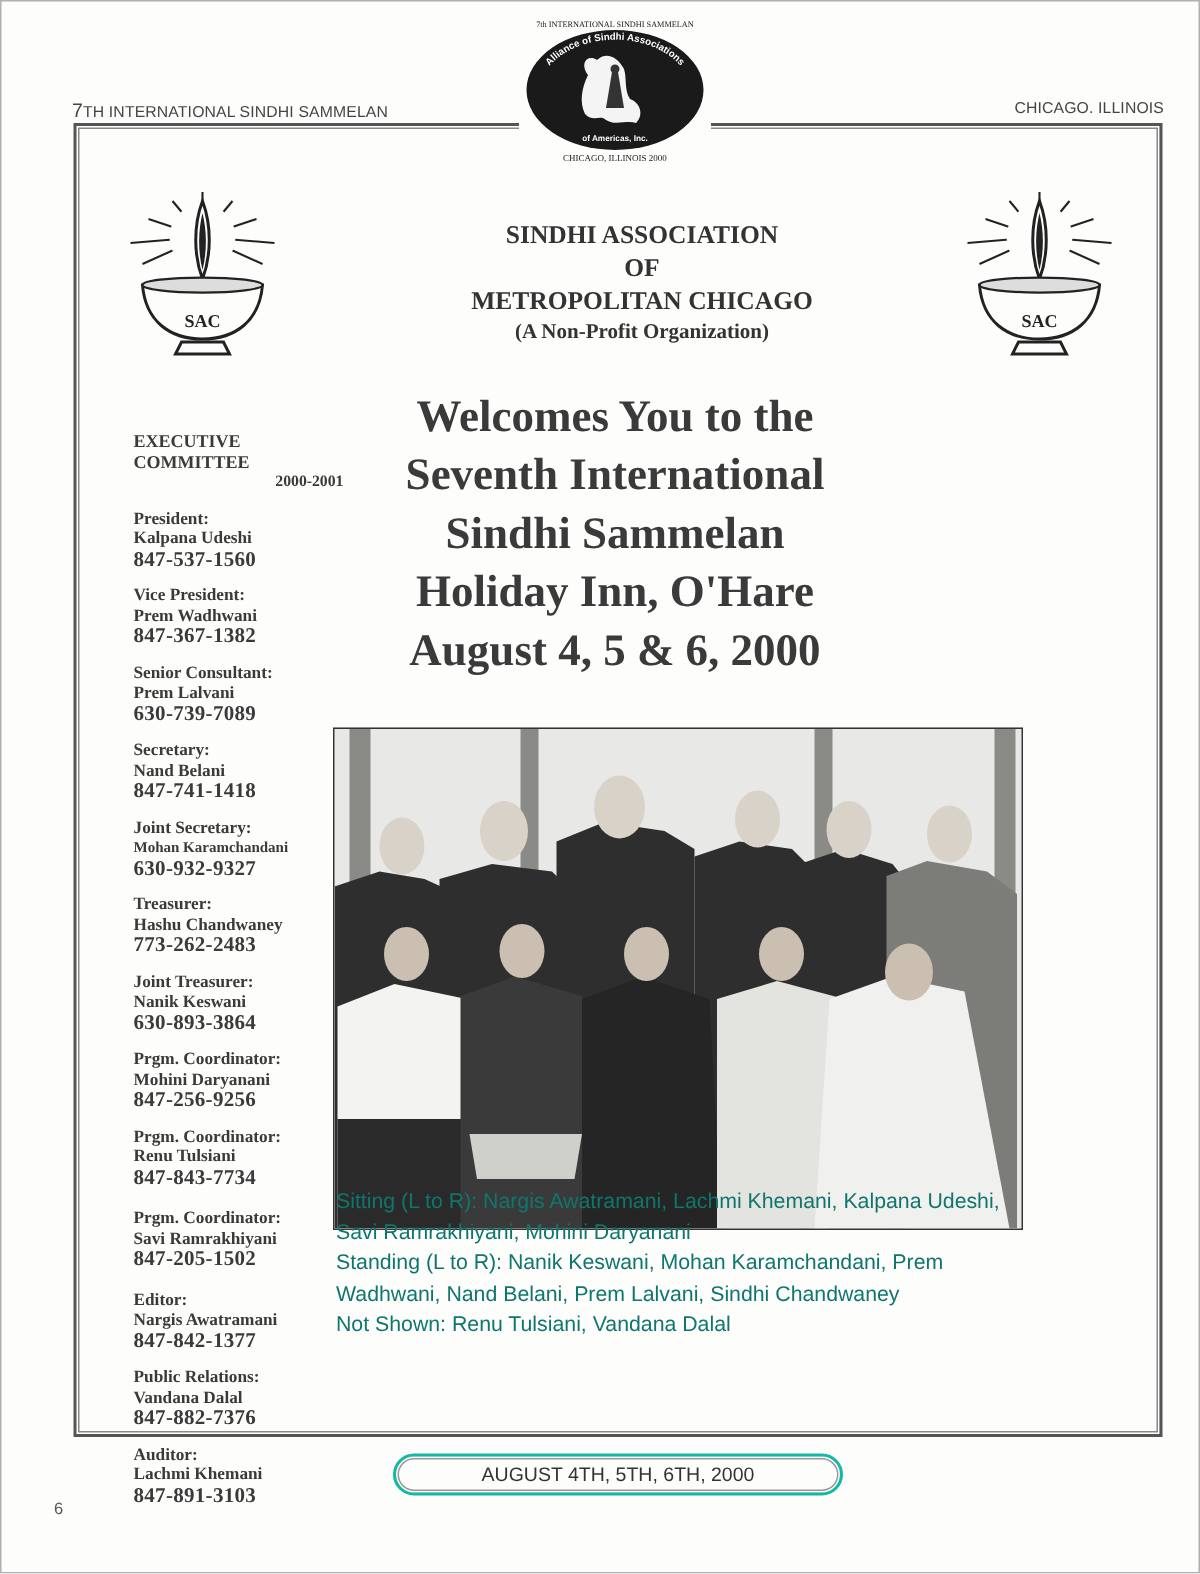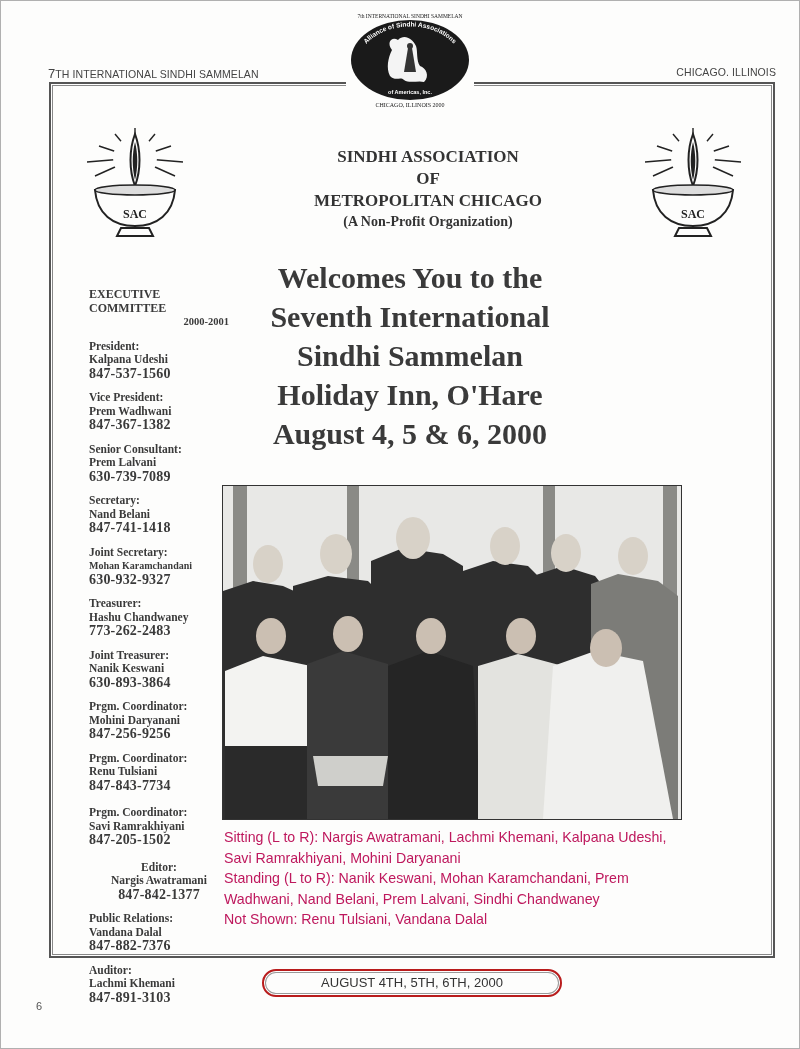"Sitting (L to R): Nargis" .caption { color: #be185d -> #0f766e; top: 827px -> 791px }
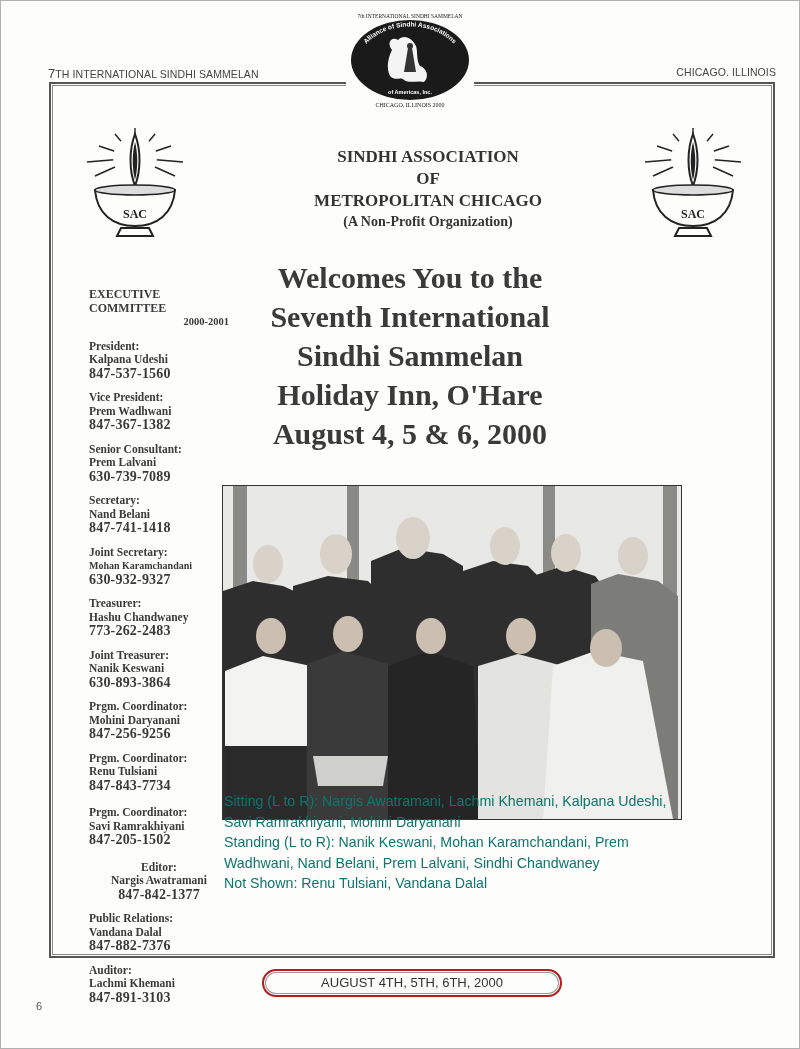"Editor:" div.member { text-align: center -> none }
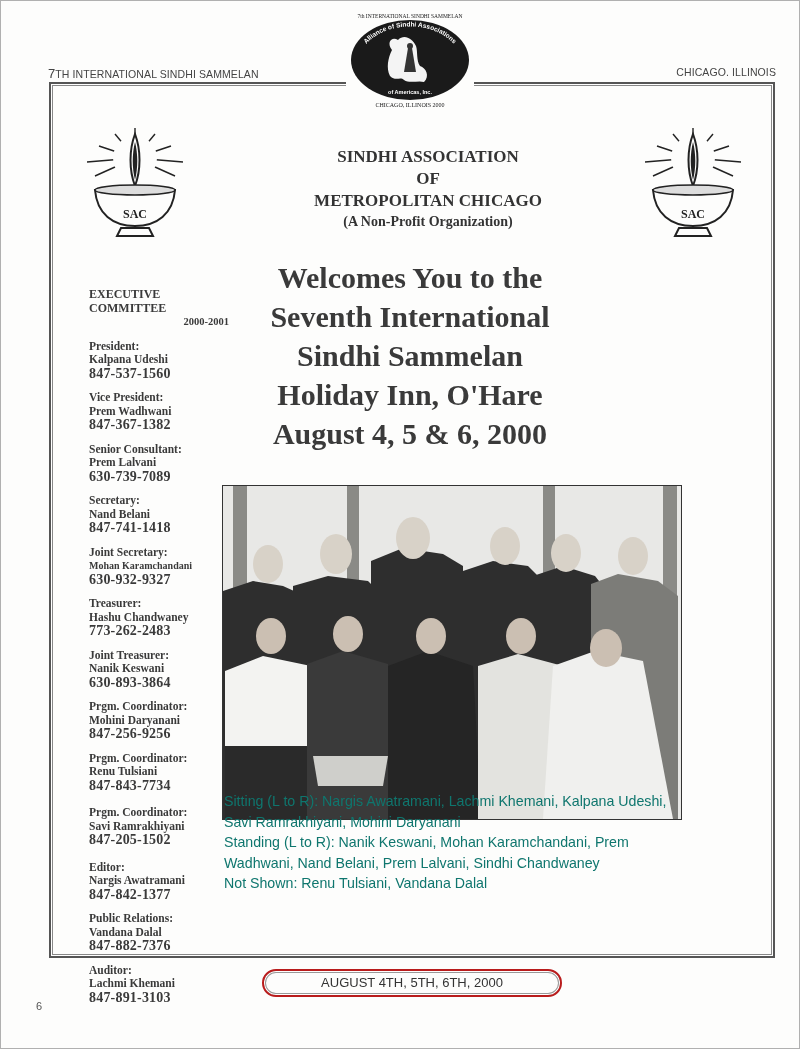"AUGUST 4TH, 5TH, 6TH, 2000" .footer-pill { border: 2px solid #b91c1c -> 2px solid #14b8a6 }
